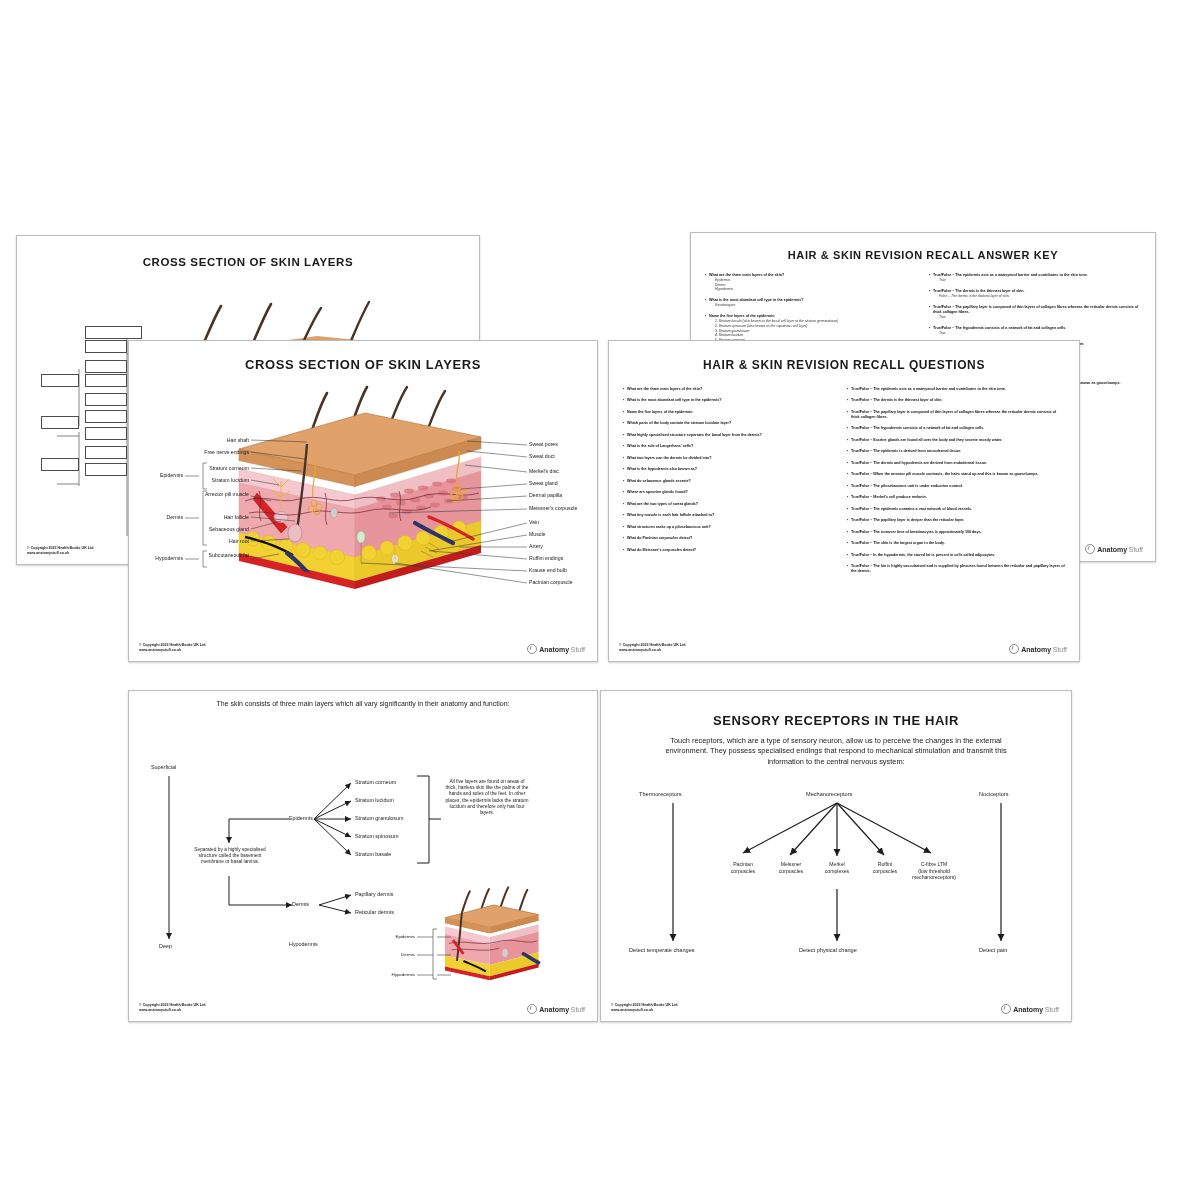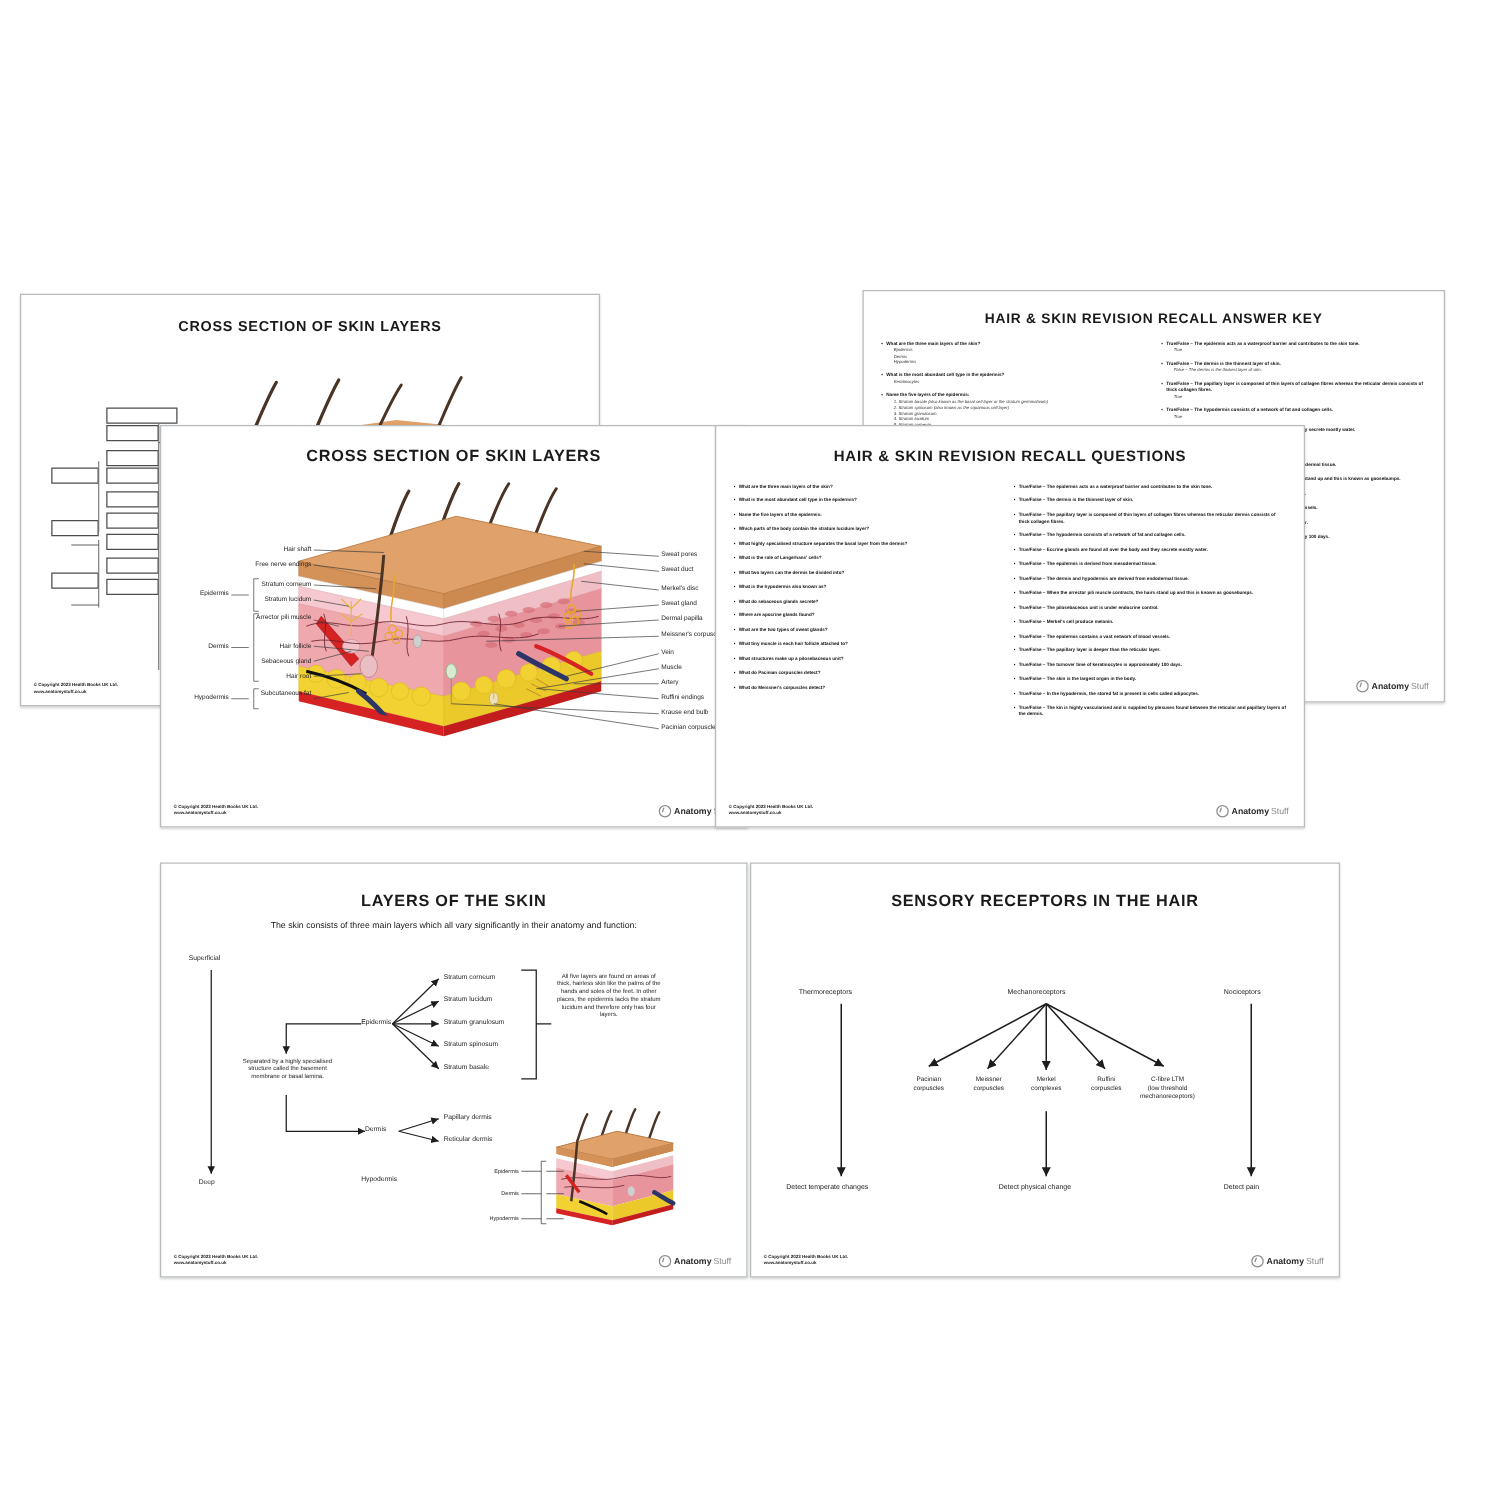"HAIR & SKIN REVISION RECALL QUESTIONS" div.poster { left: 572px -> 608px }
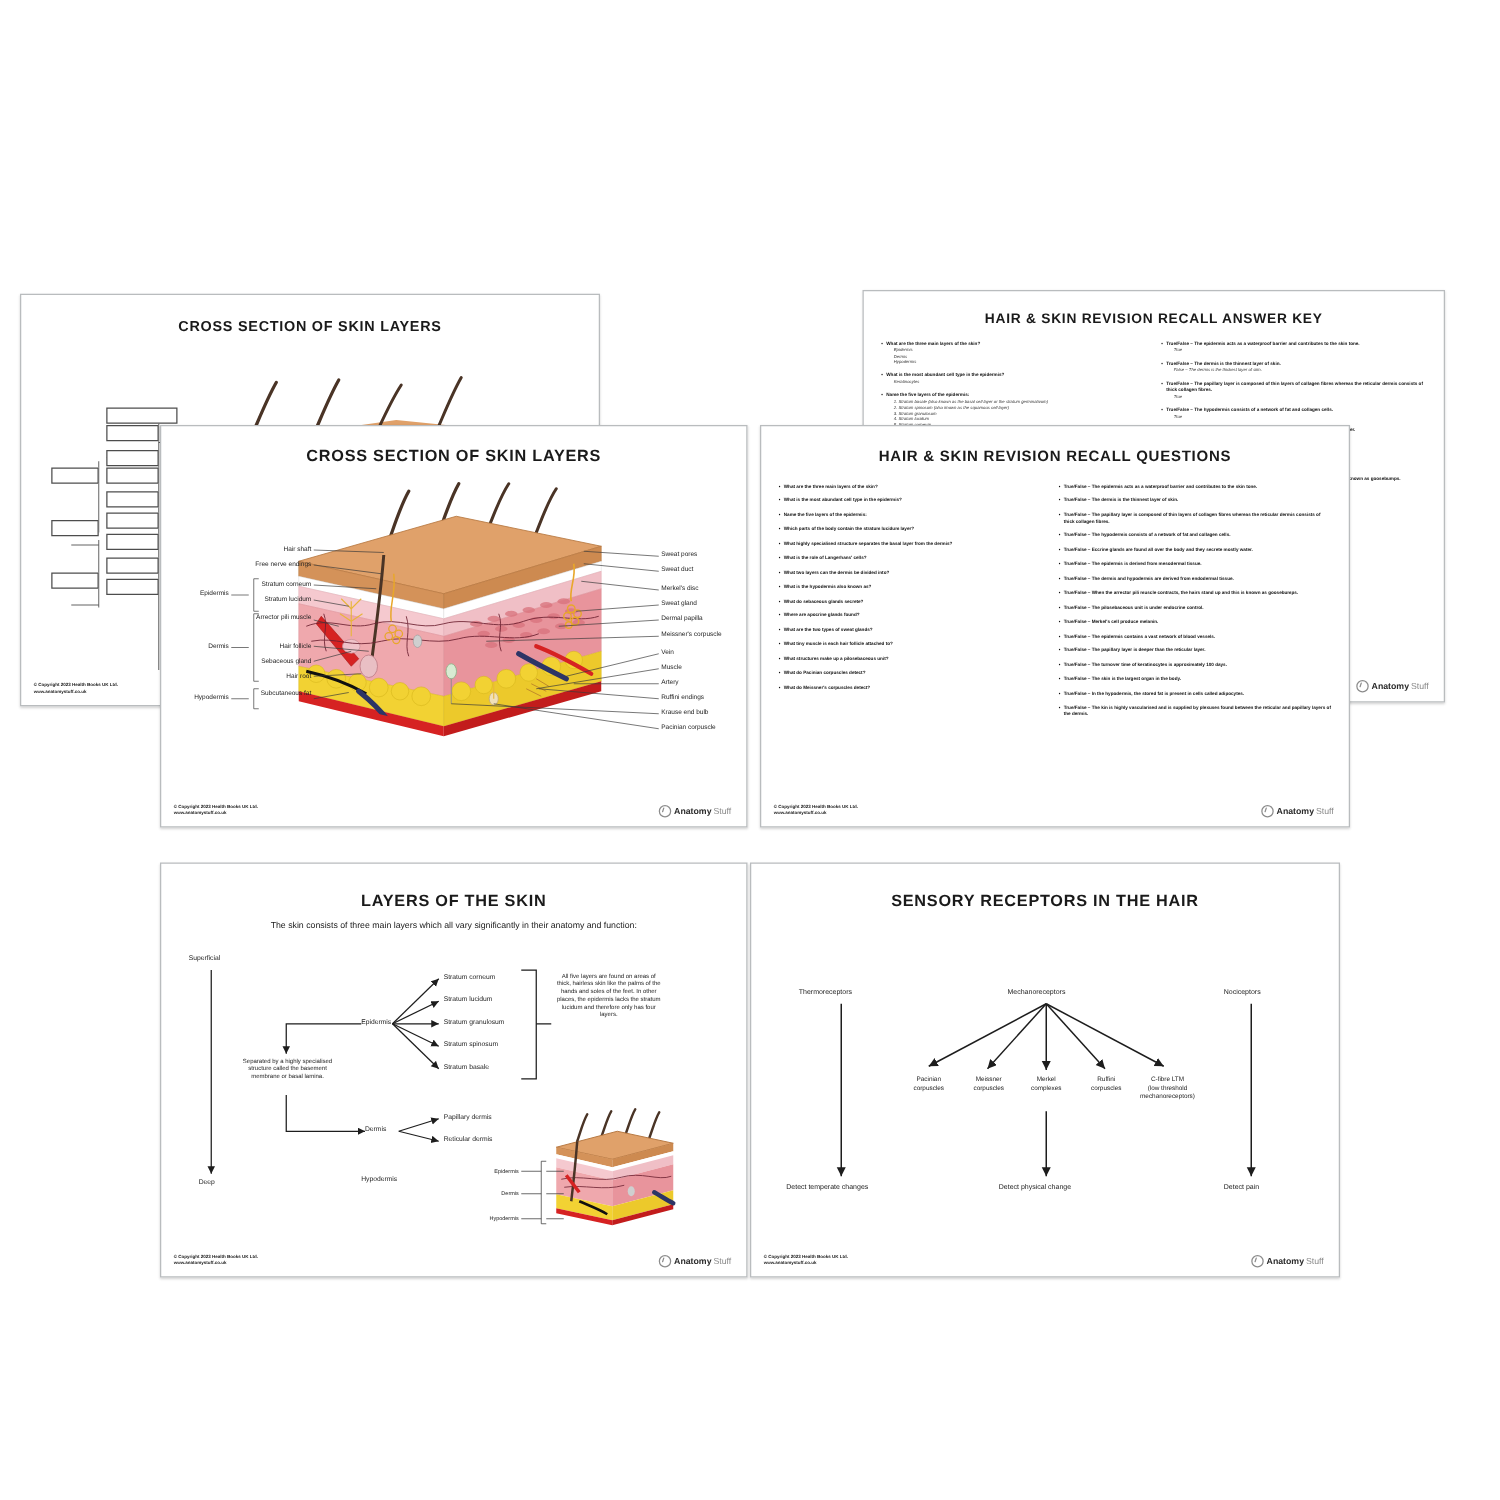"LAYERS OF THE SKIN" div.ptitle { html: <div>LAYERS OF THE SKIN</div> -> none }
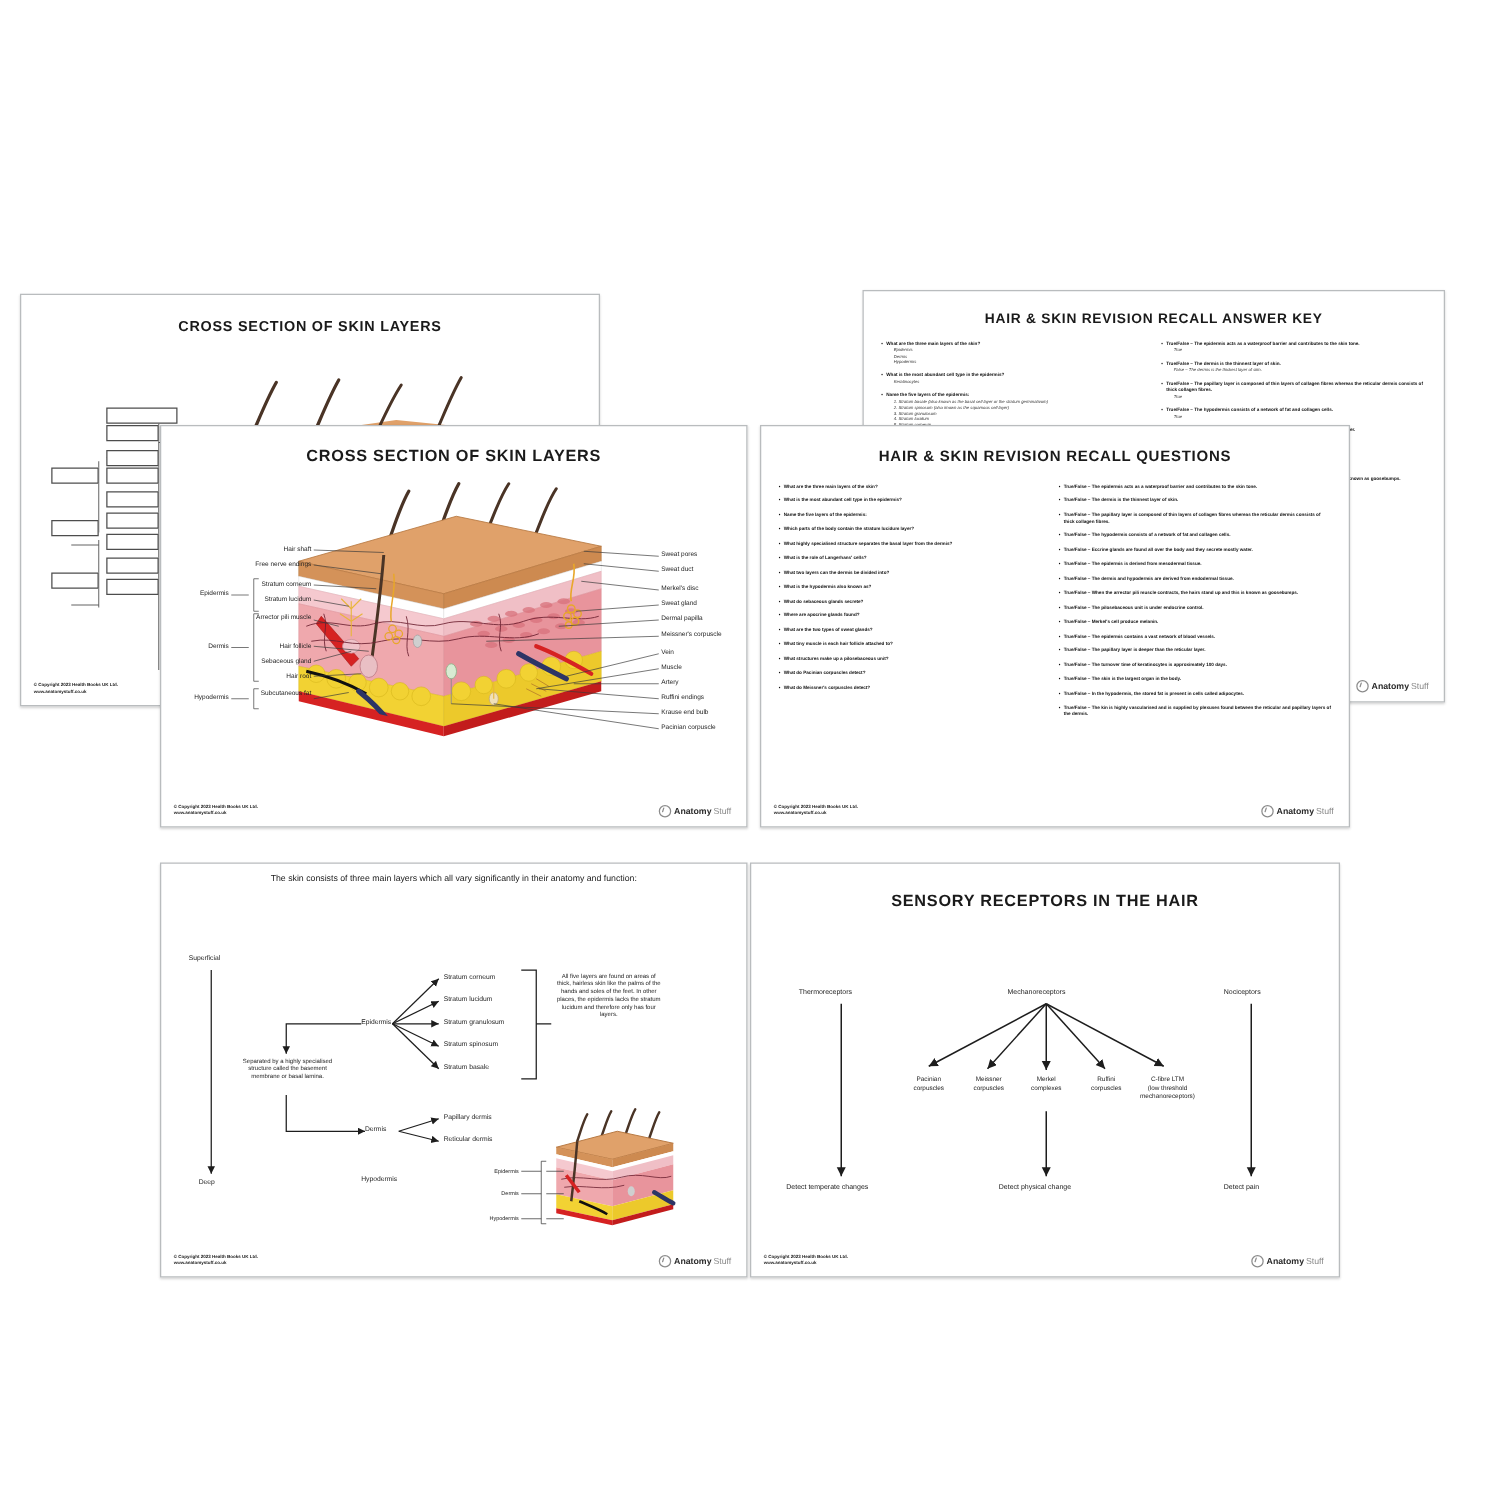"Touch receptors, which are a" div.subtitle { html: none -> <div>Touch receptors, which are a type of sensory neuron, allow us to perceive the changes in the external environment. They possess specialised endings that respond to mechanical stimulation and transmit this information to the central nervous system:</div> }
